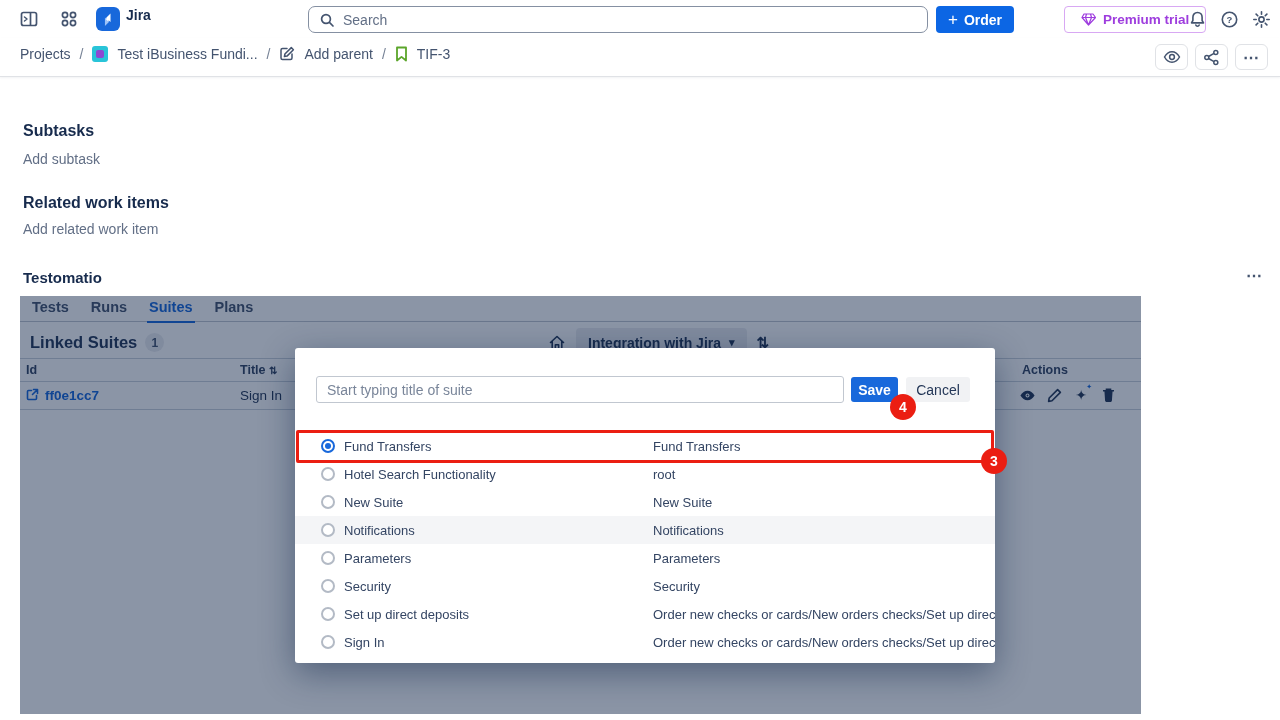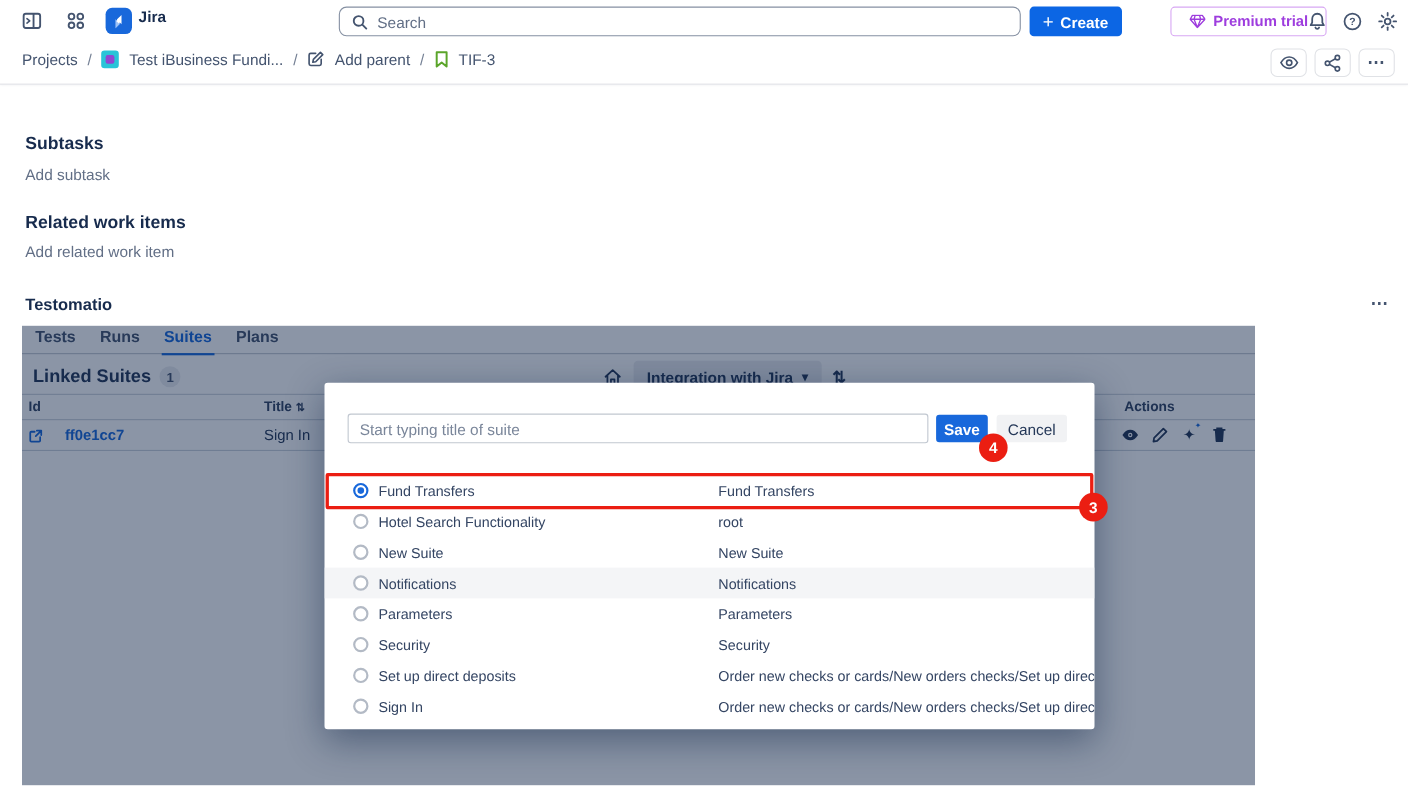"Create" span { text: Create -> Order }
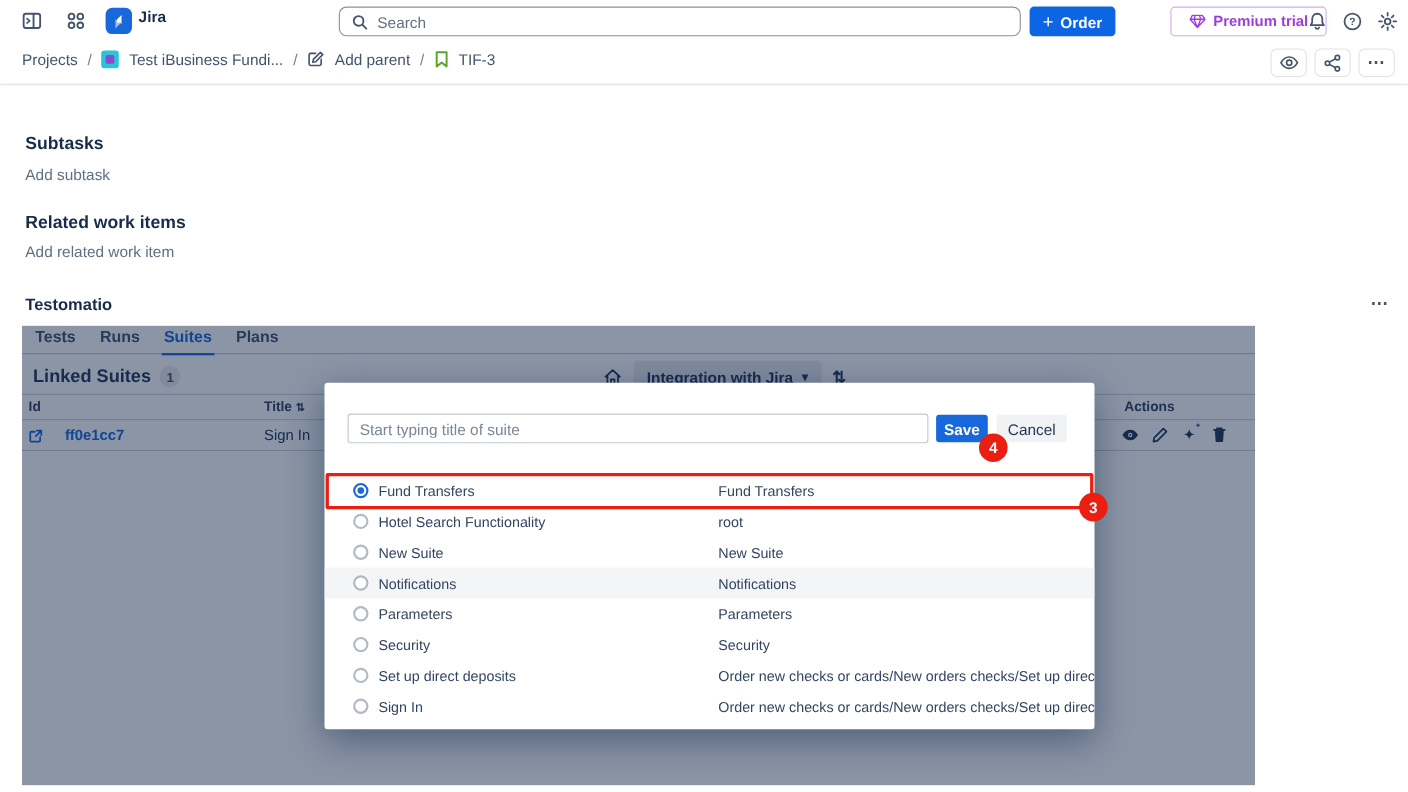"ff0e1cc7" .w-row .cell-id { align-items: flex-end -> flex-start; gap: 20px -> 6px }
